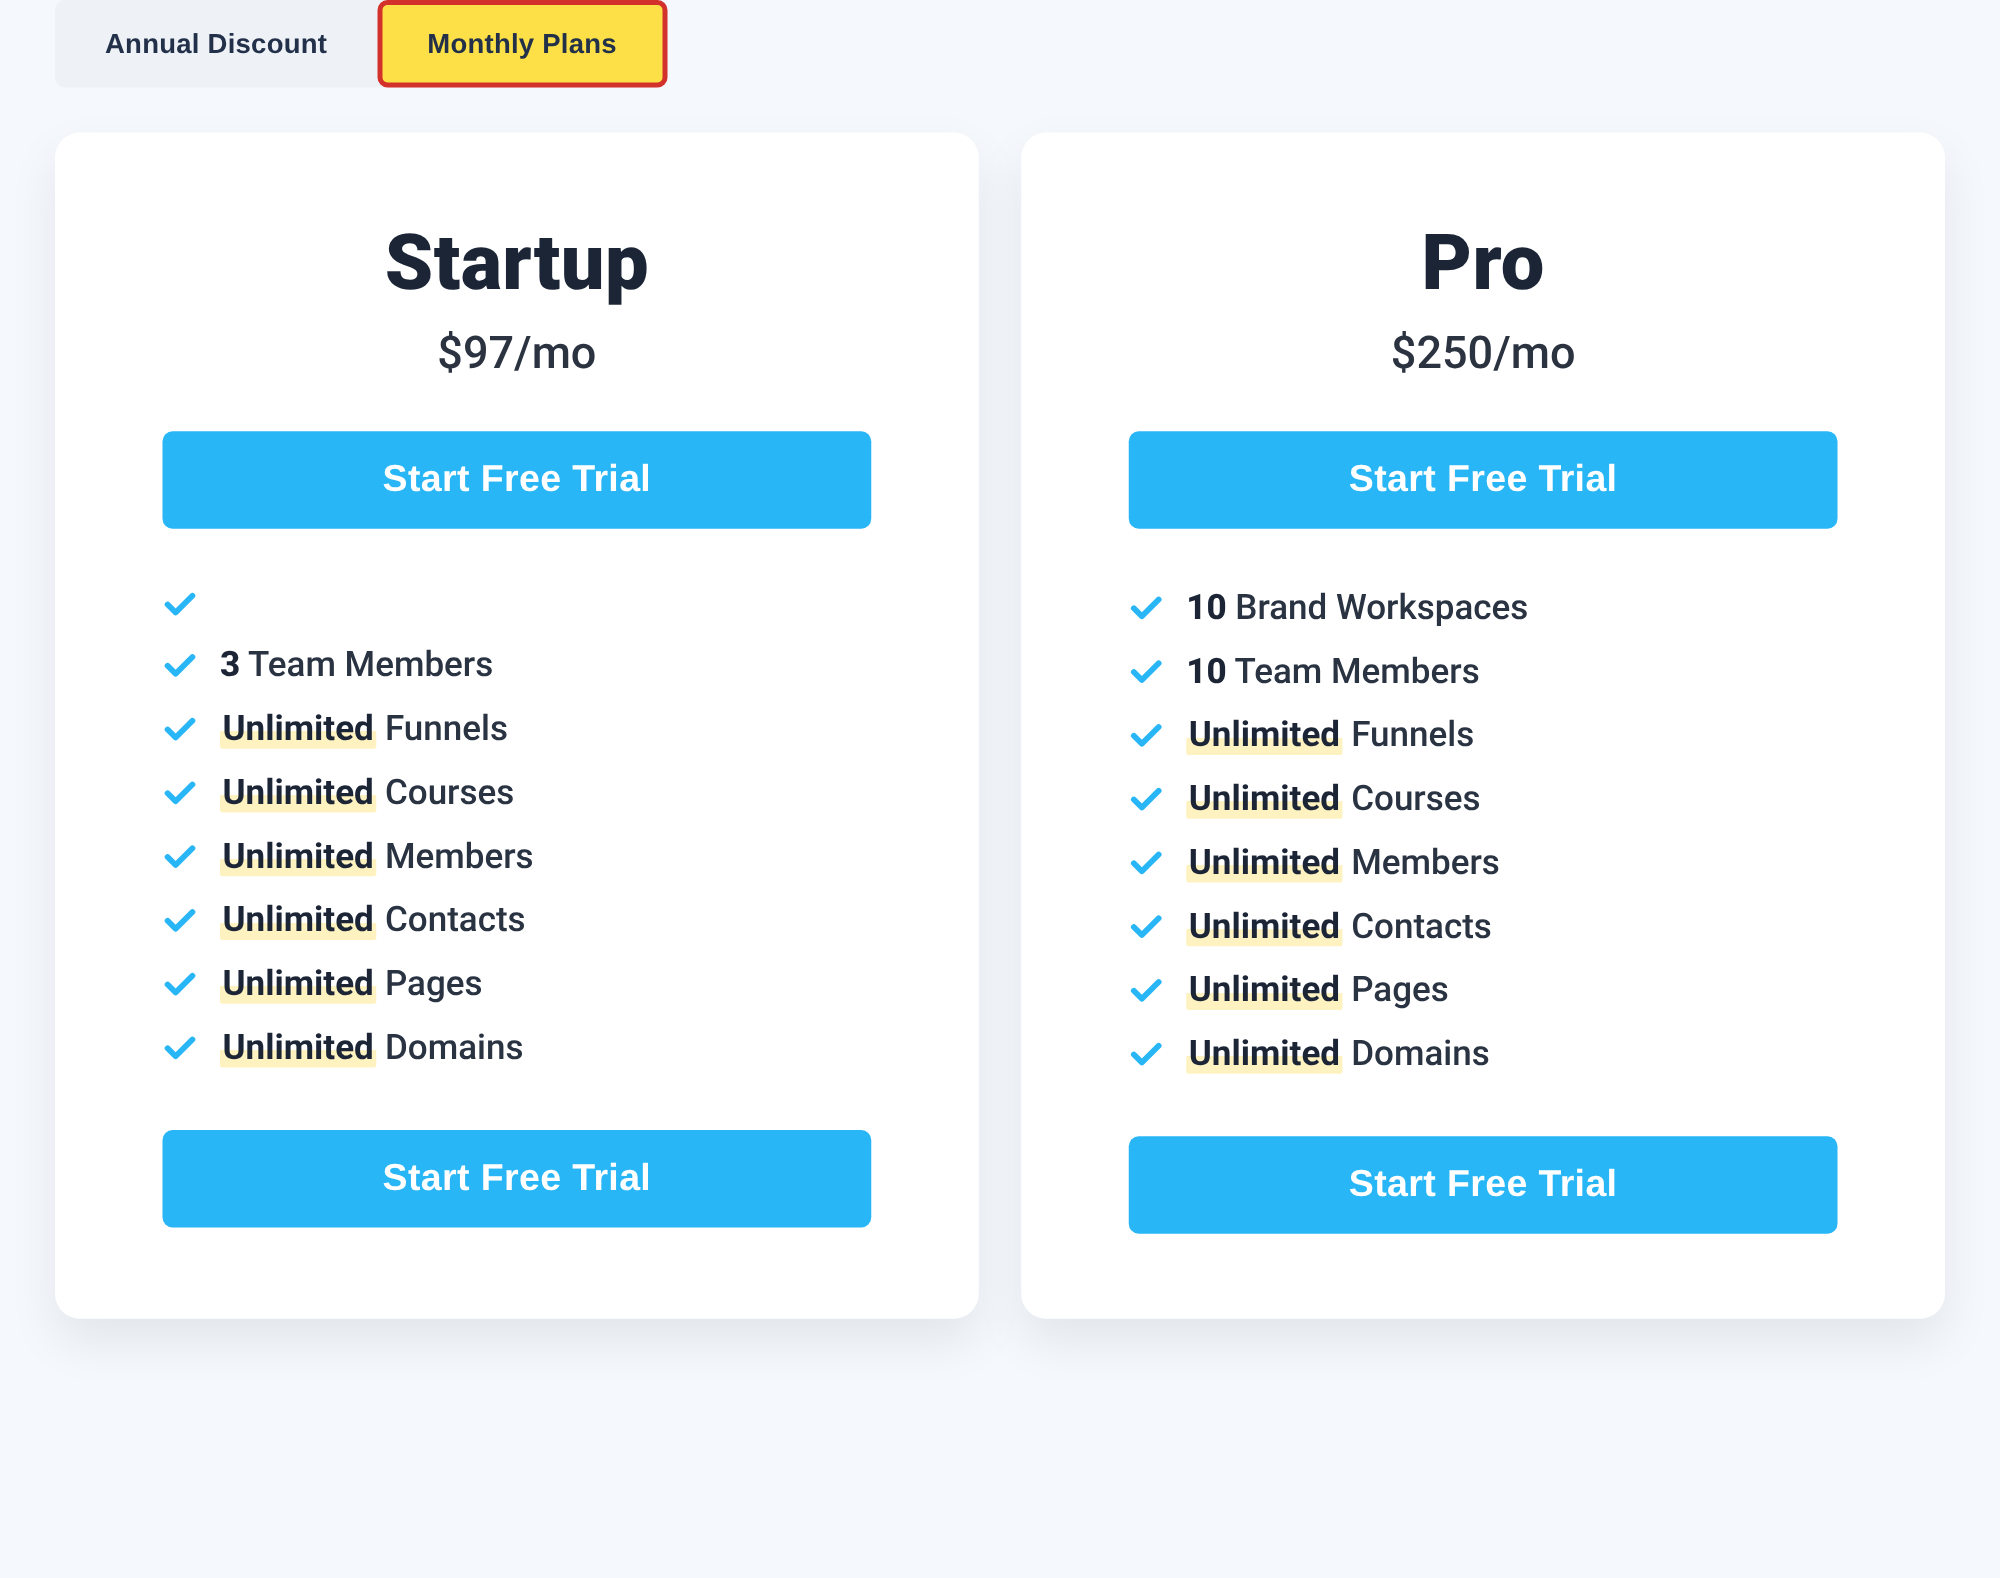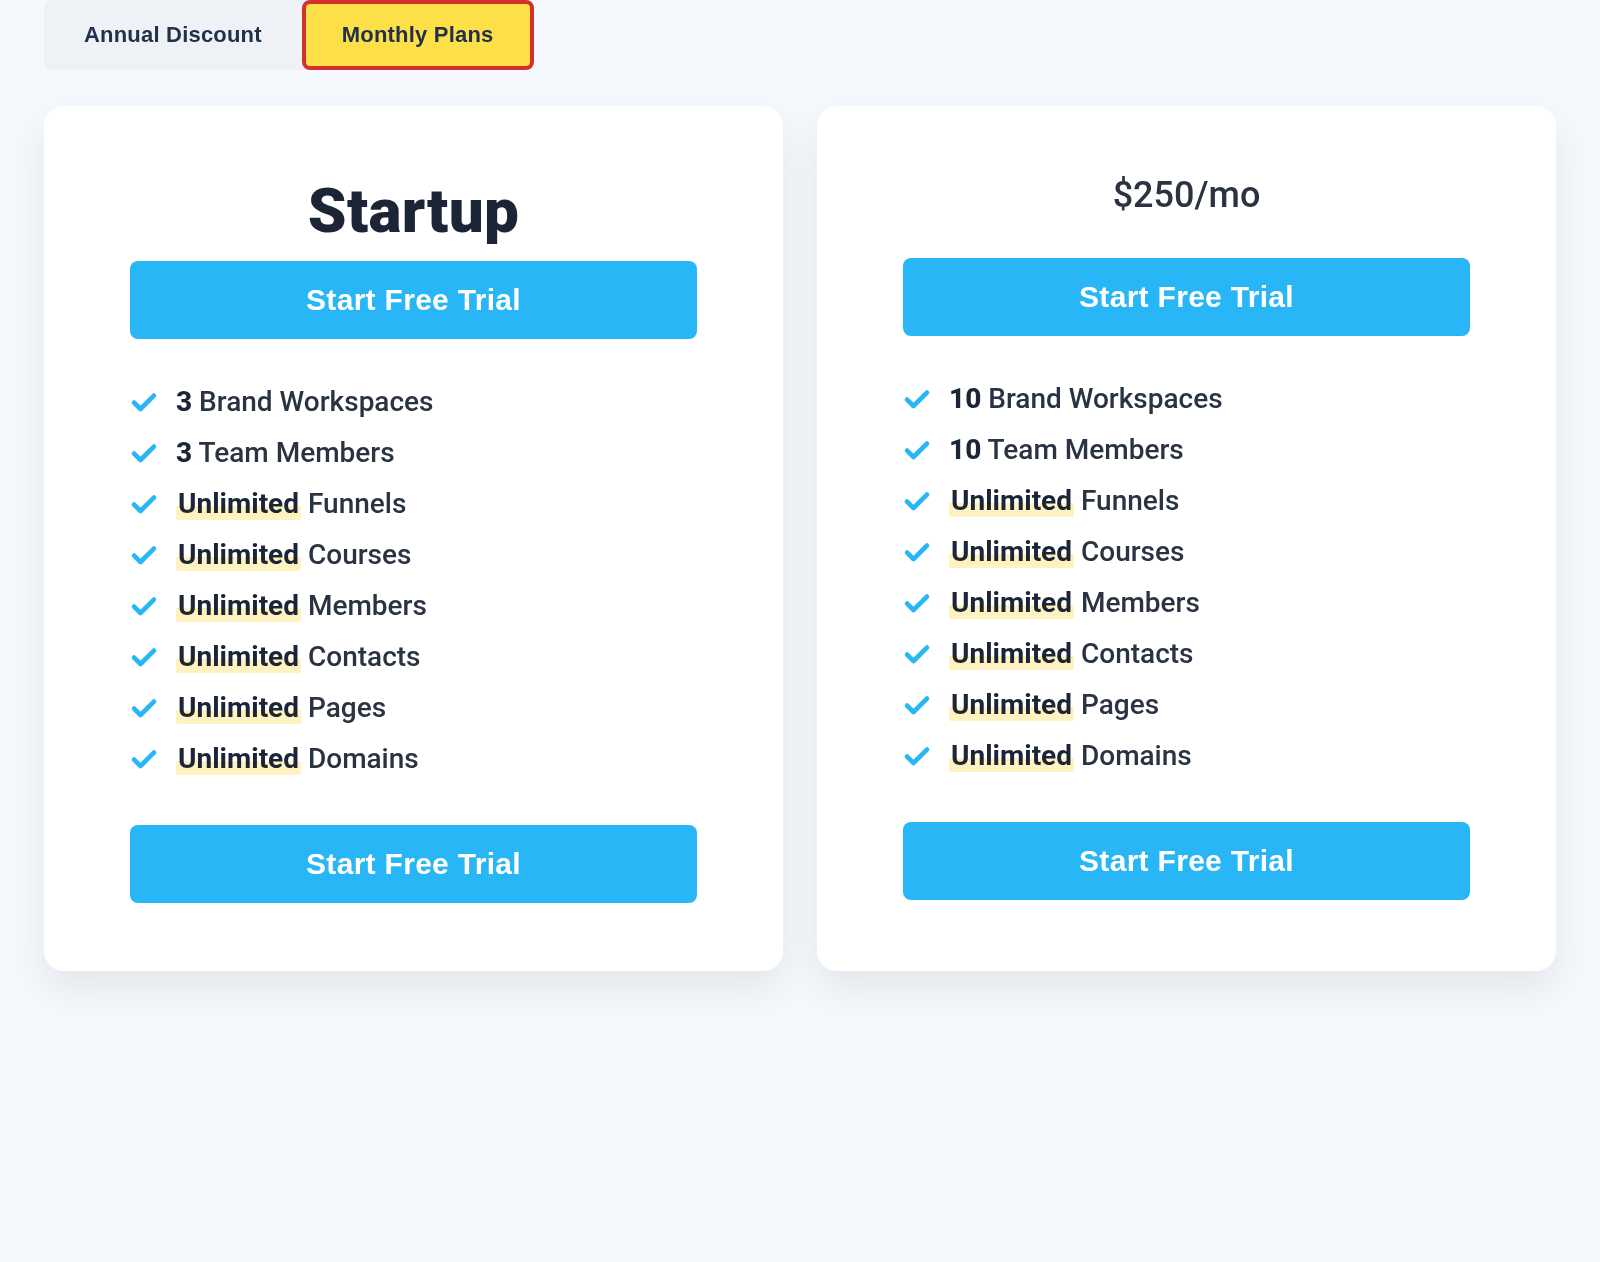"Pro" h2.plan-title { html: none -> <h2>Pro</h2> }
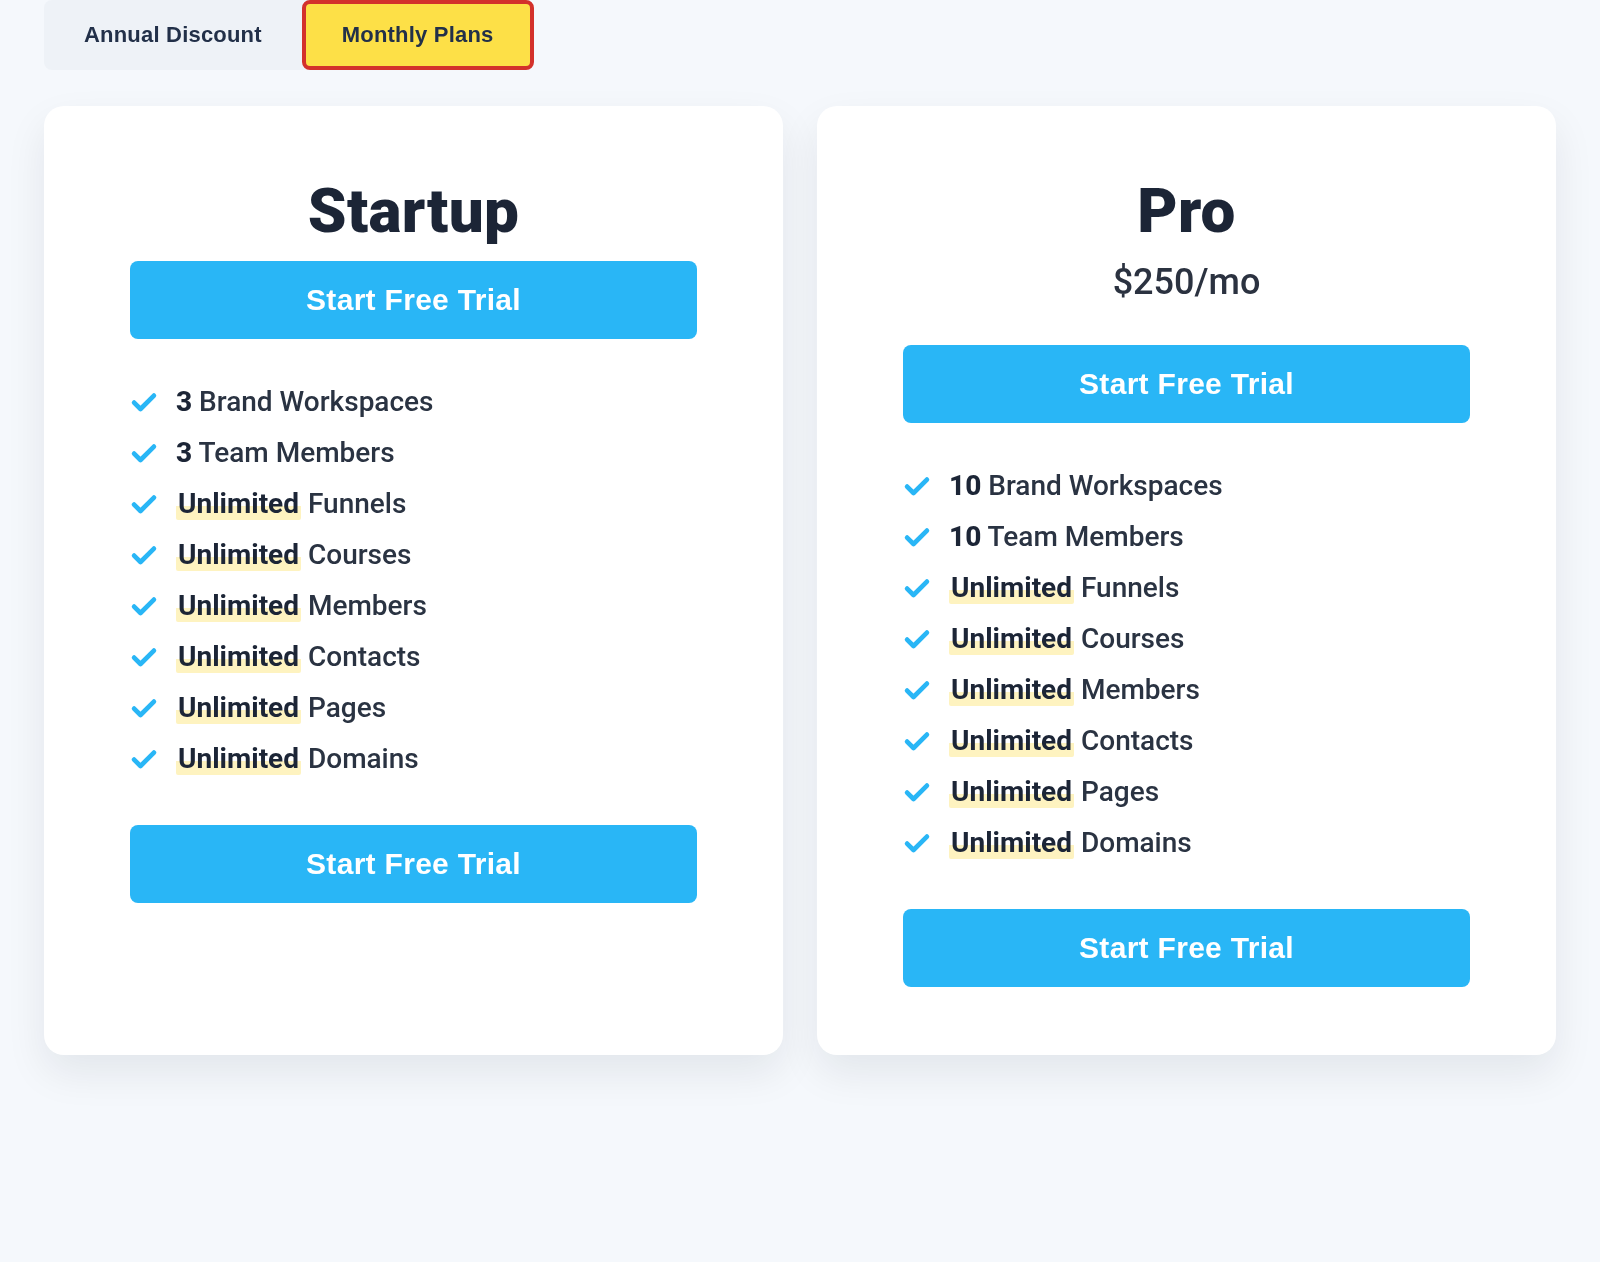"$97/mo" div.plan-price { html: none -> <div>$97/mo</div> }
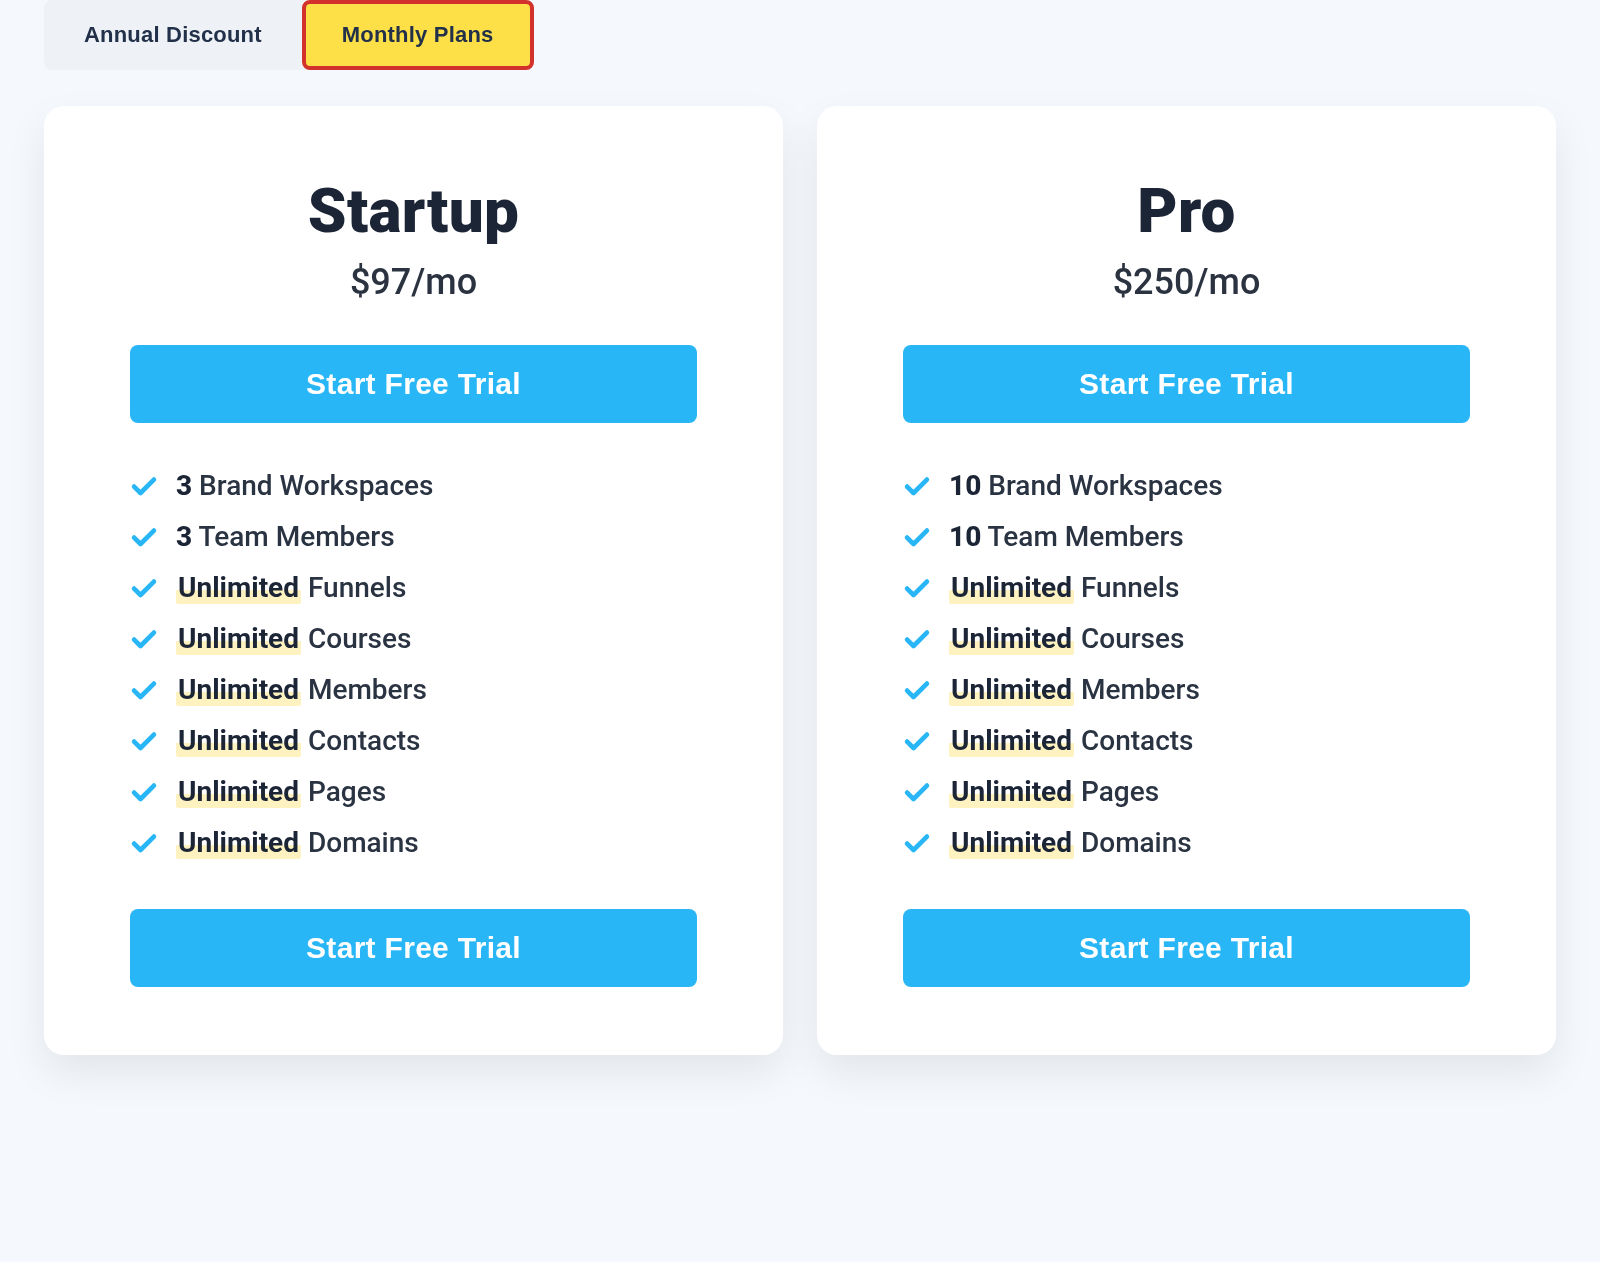"3 Brand Workspaces" span { html: <span><span>3</span><span> Brand Workspaces</span></span> -> none }
